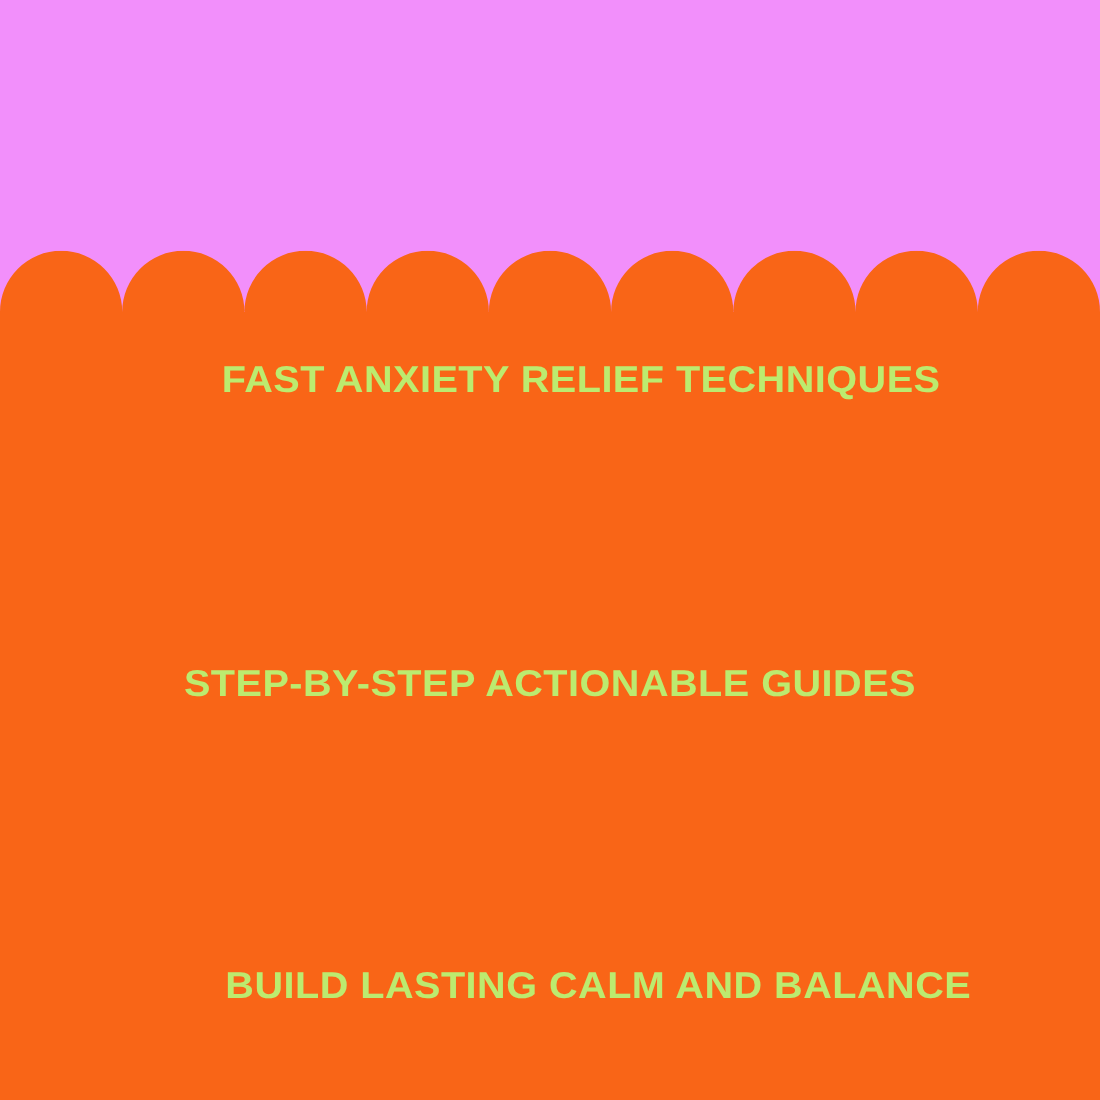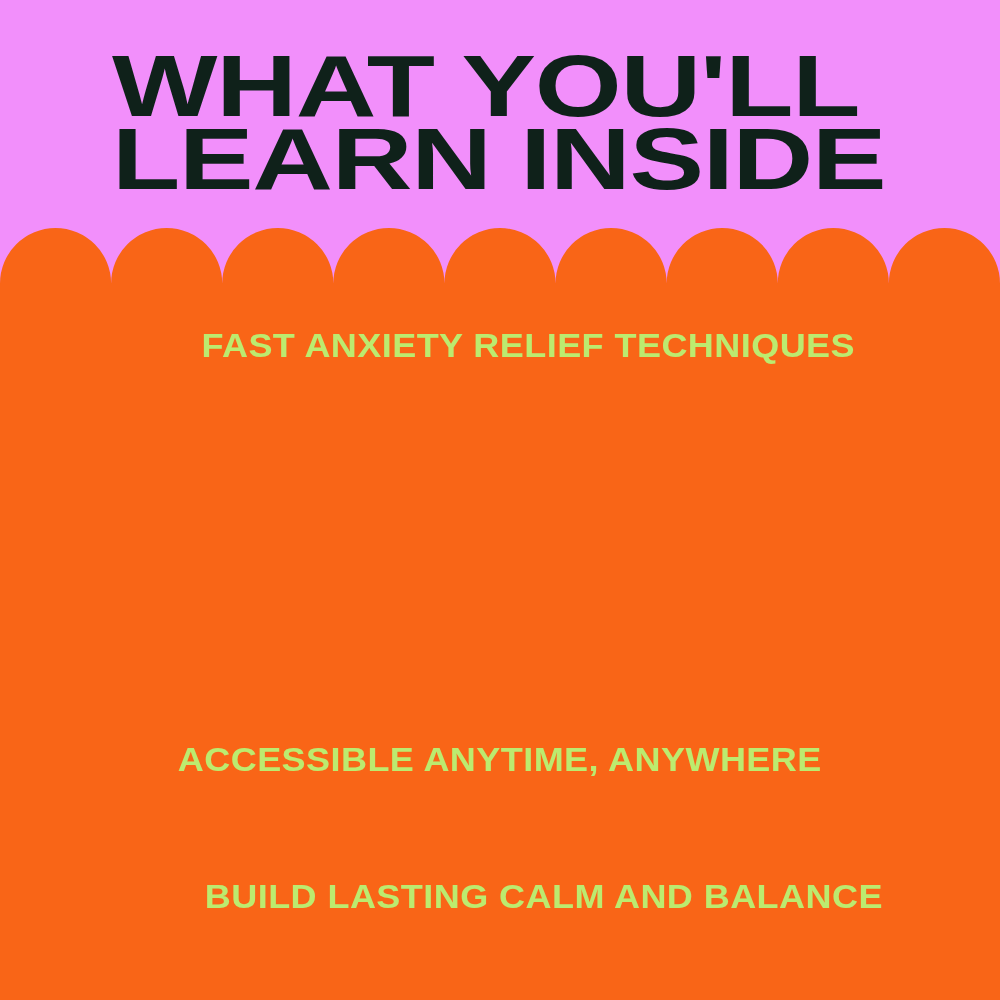"WHAT YOU'LL" h1.headline { html: <h1> <span>WHAT YOU'LL</span> <span>LEARN INSIDE</span> </h1> -> none }
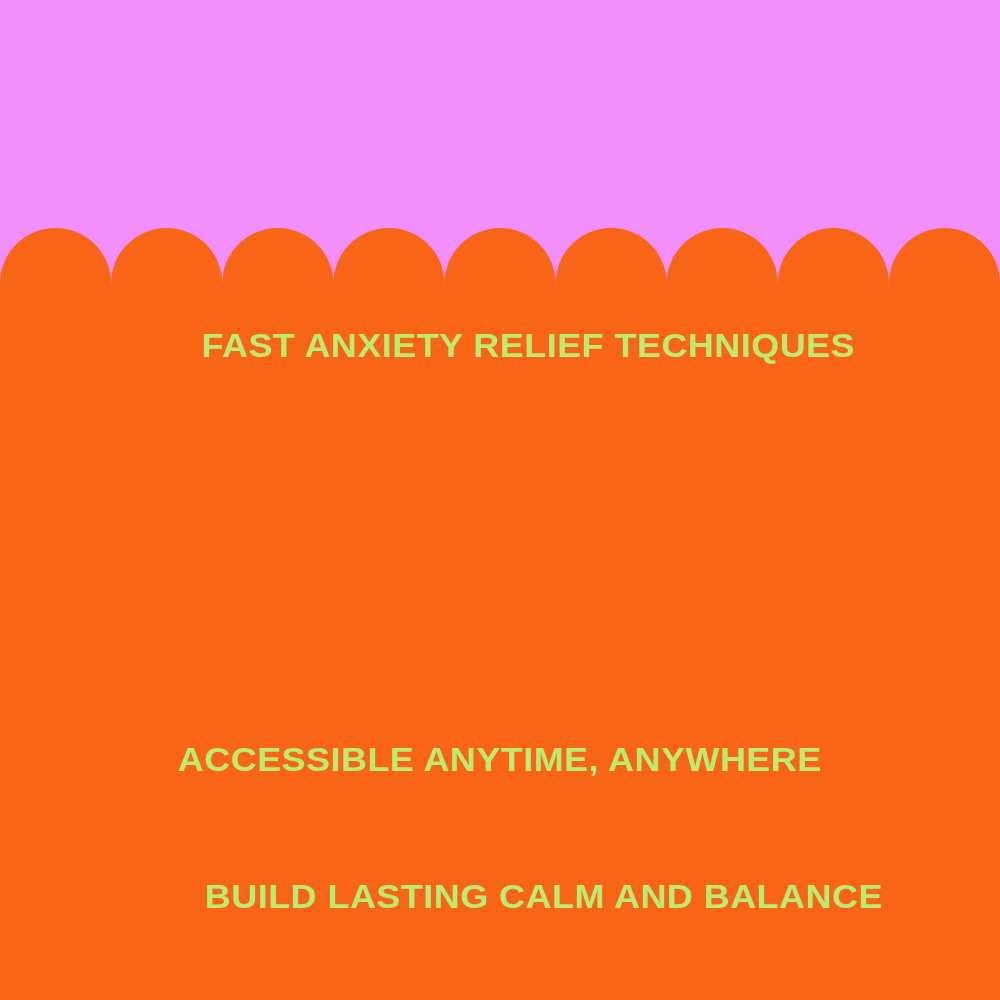"STEP-BY-STEP ACTIONABLE GUIDES" li.benefit-item { html: none -> <li> <span>STEP-BY-STEP ACTIONABLE GUIDES</span> </li> }
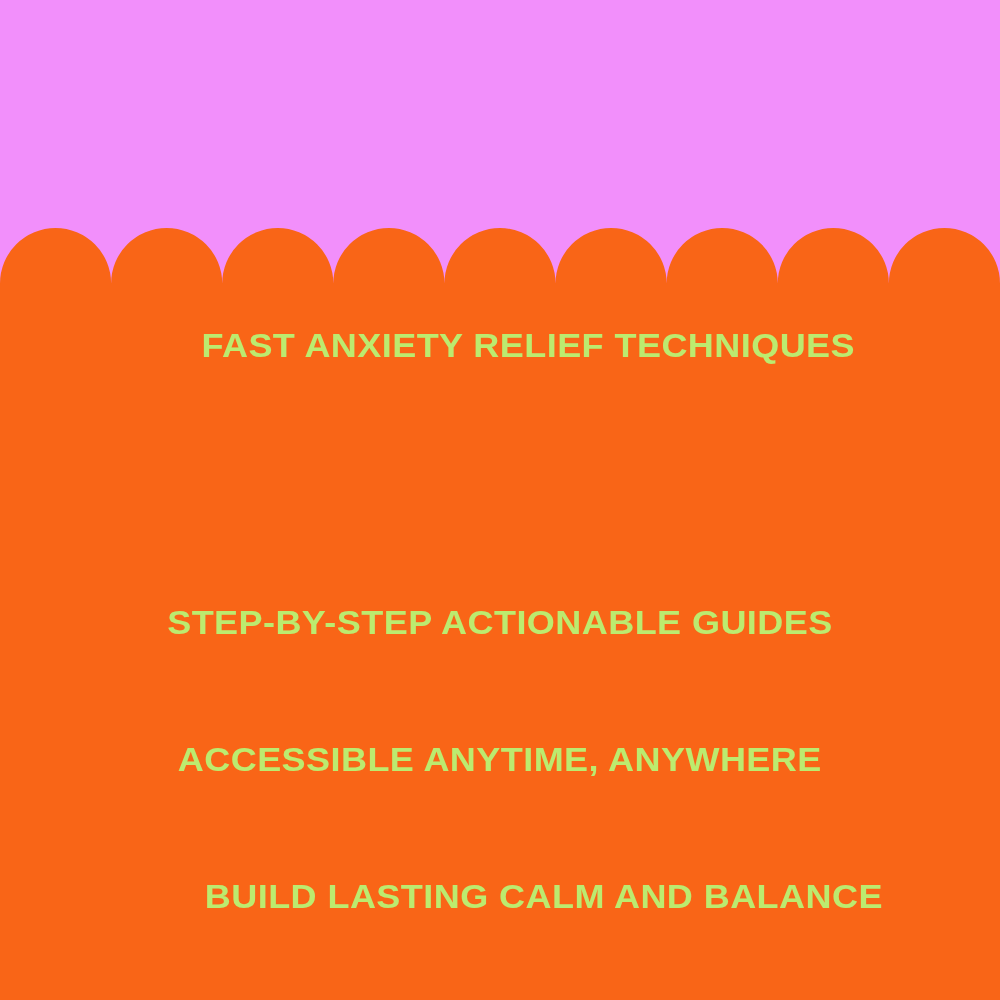"ACCESSIBLE ANYTIME, ANYWHERE" li.benefit-item { html: <li> <span>ACCESSIBLE ANYTIME, ANYWHERE</span> </li> -> none }
